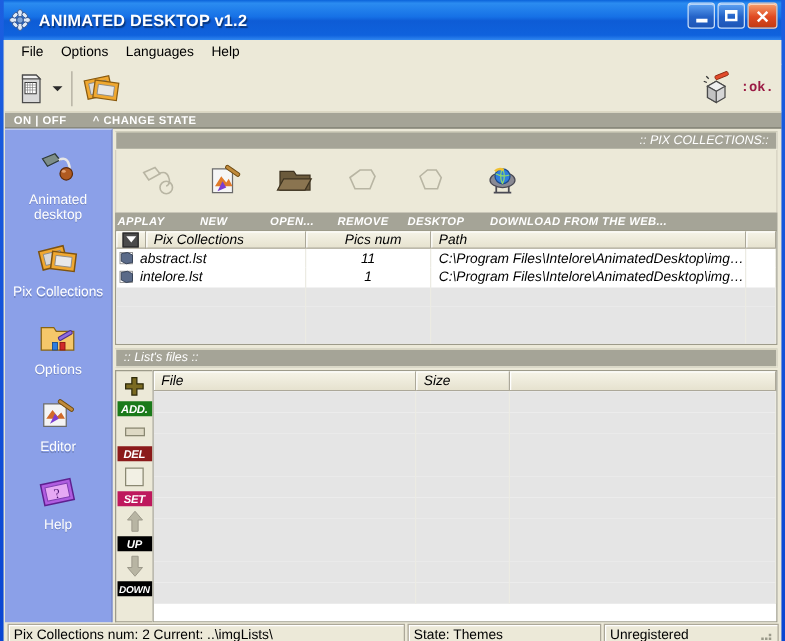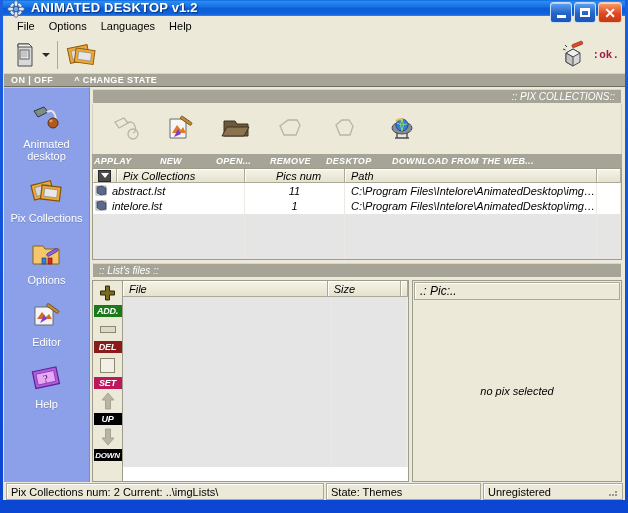"ANIMATED DESKTOP v1.2" .titlebar { align-items: flex-start -> center; height: 16px -> 32px }
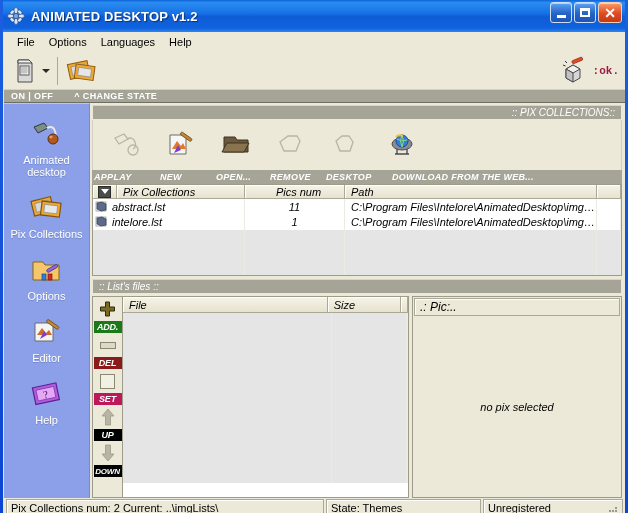".: Pic:.." div.picpanel { html: <div> <div>.: Pic:..</div> <div> <span>no pix selected</span> </div> </div> -> none }
